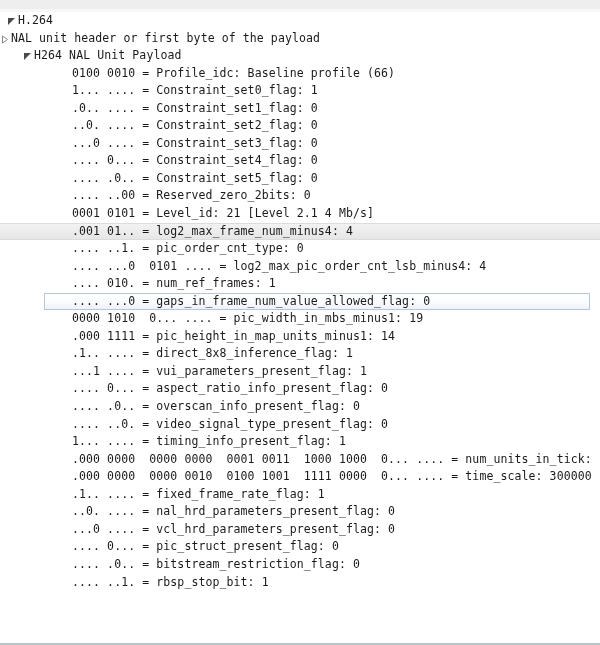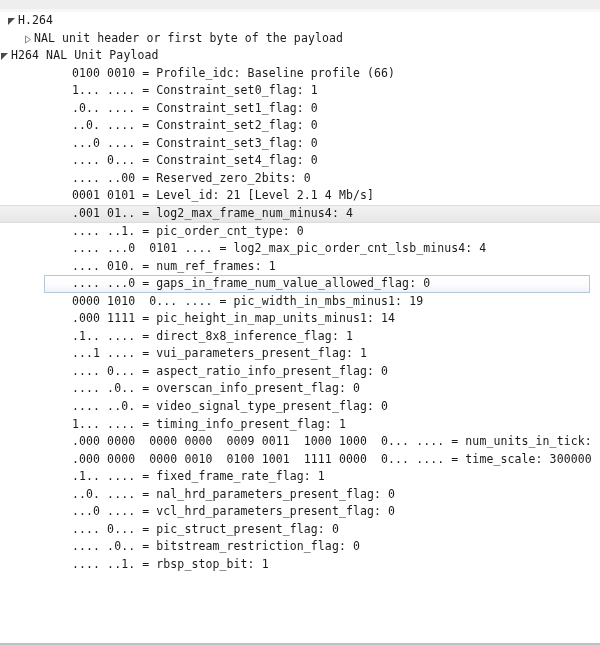"NAL unit header or first" div.row { padding-left: 23px -> none }
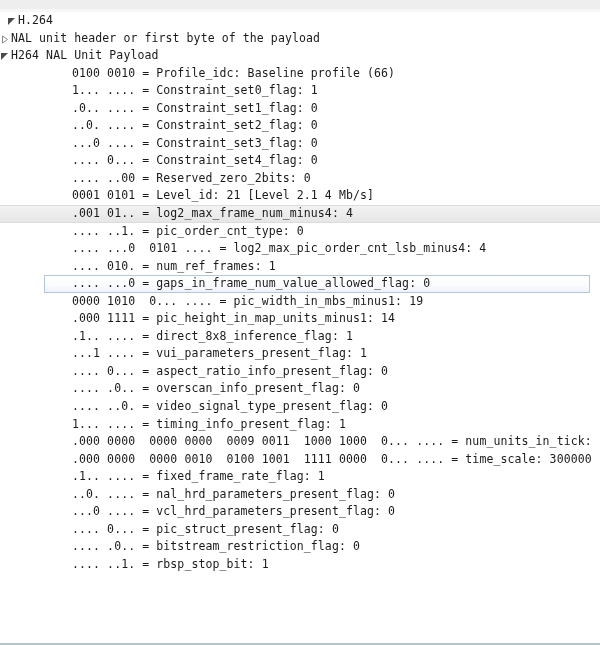"H264 NAL Unit Payload" div.row { padding-left: none -> 23px }
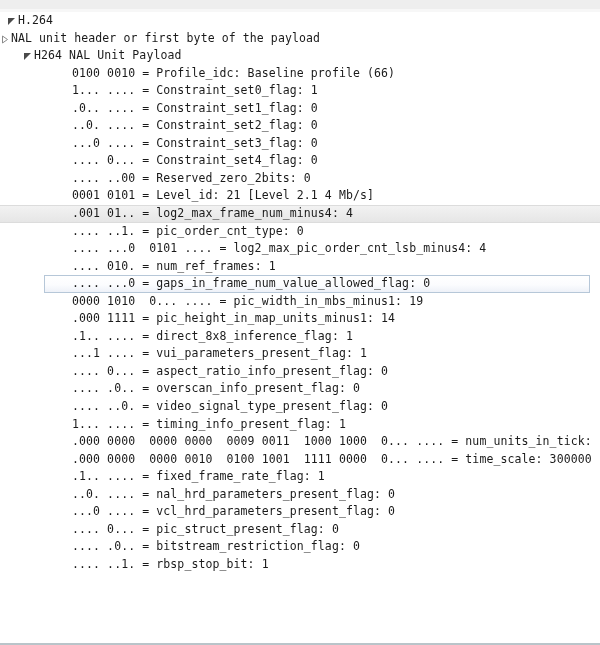".... .0.. = Constraint_set5_flag: 0" div.row { html: none -> <div><span>.... .0.. </span><span>= Constraint_set5_flag: 0</span></div> }
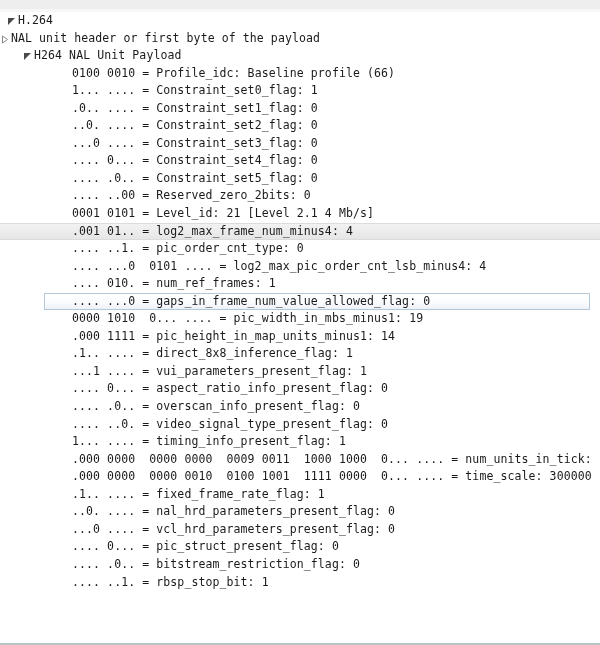".000 0000 0000 0000 0009" span.label { text: 0009 -> 0001 }
